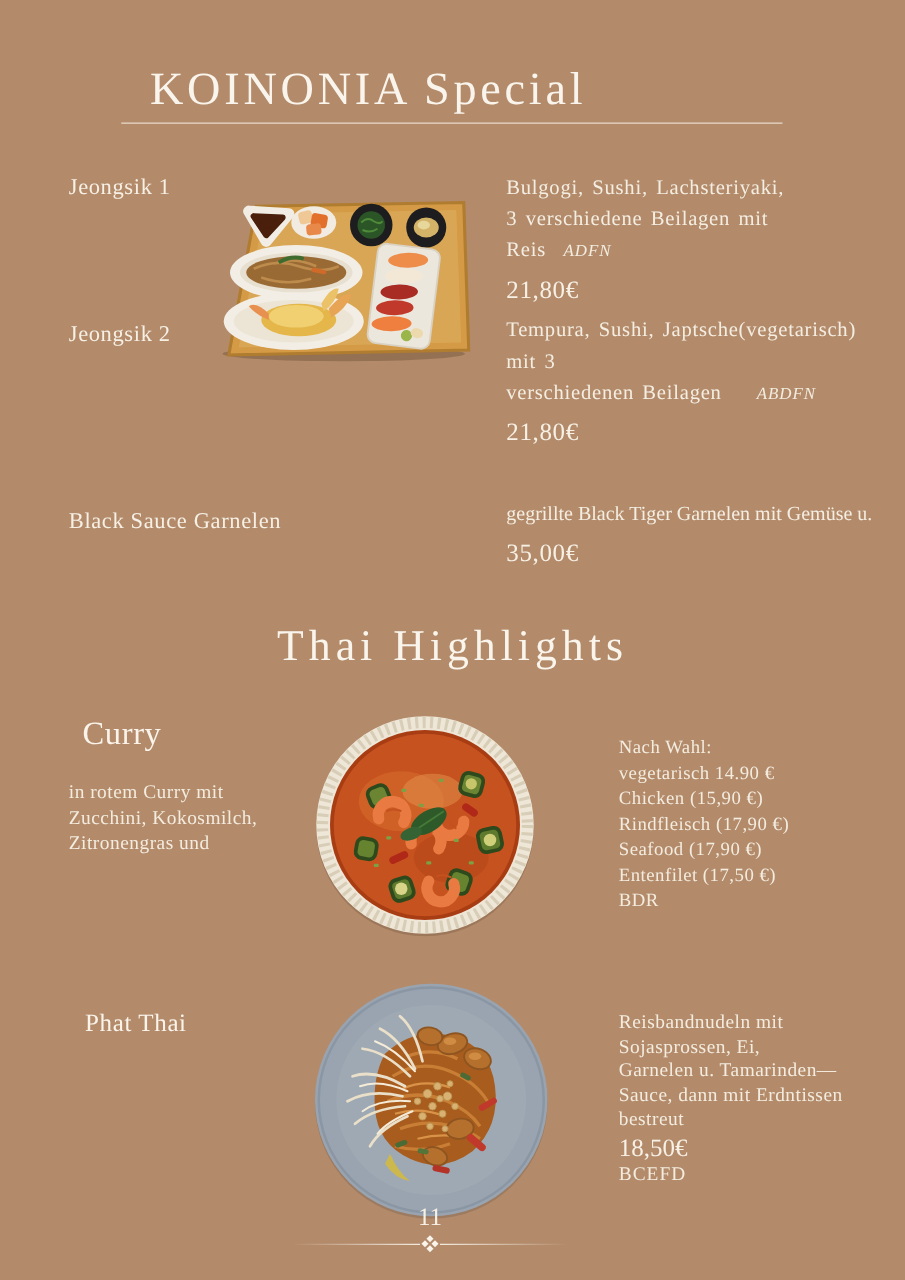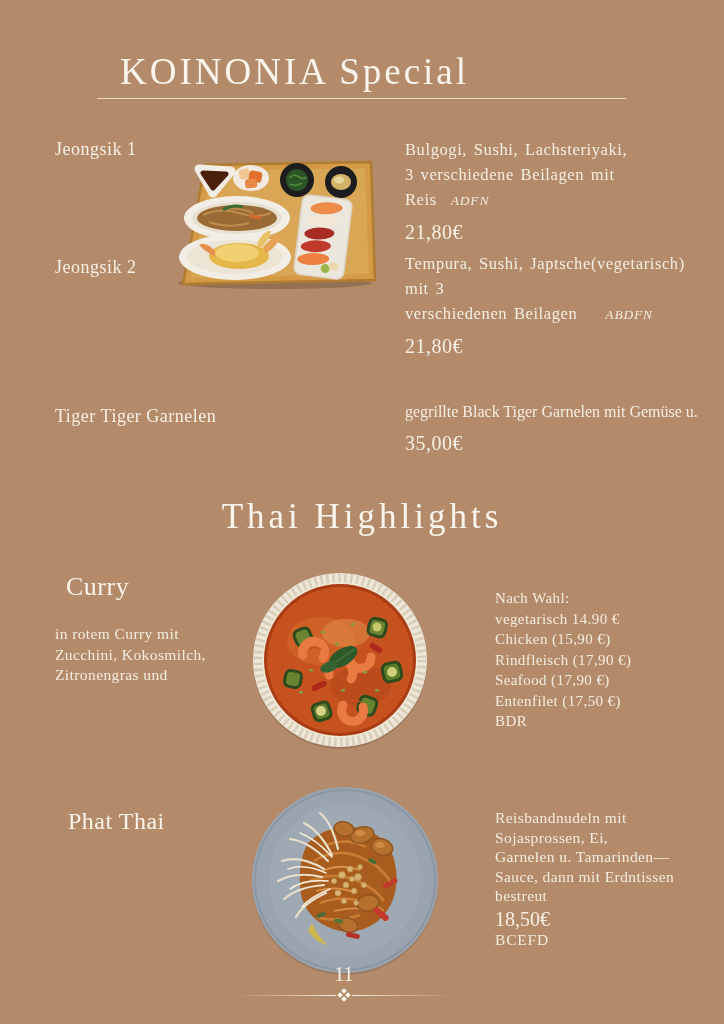"Tiger Tiger Garnelen" div.abs { text: Tiger Tiger -> Black Sauce }
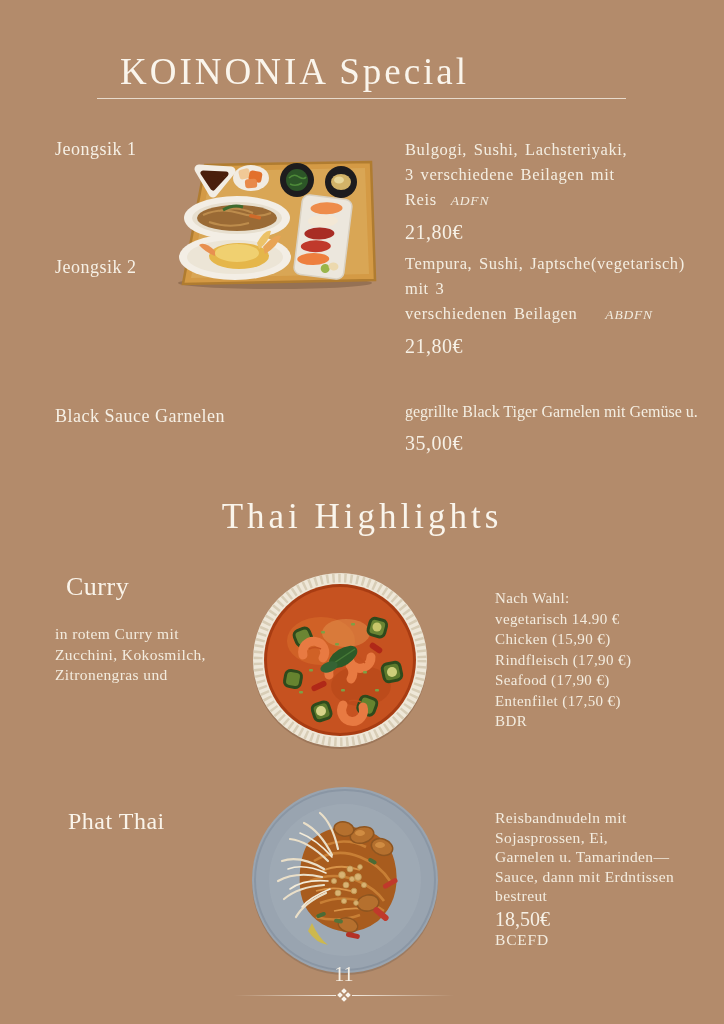"Phat Thai" div.abs { font-size: 24px -> 20px }
